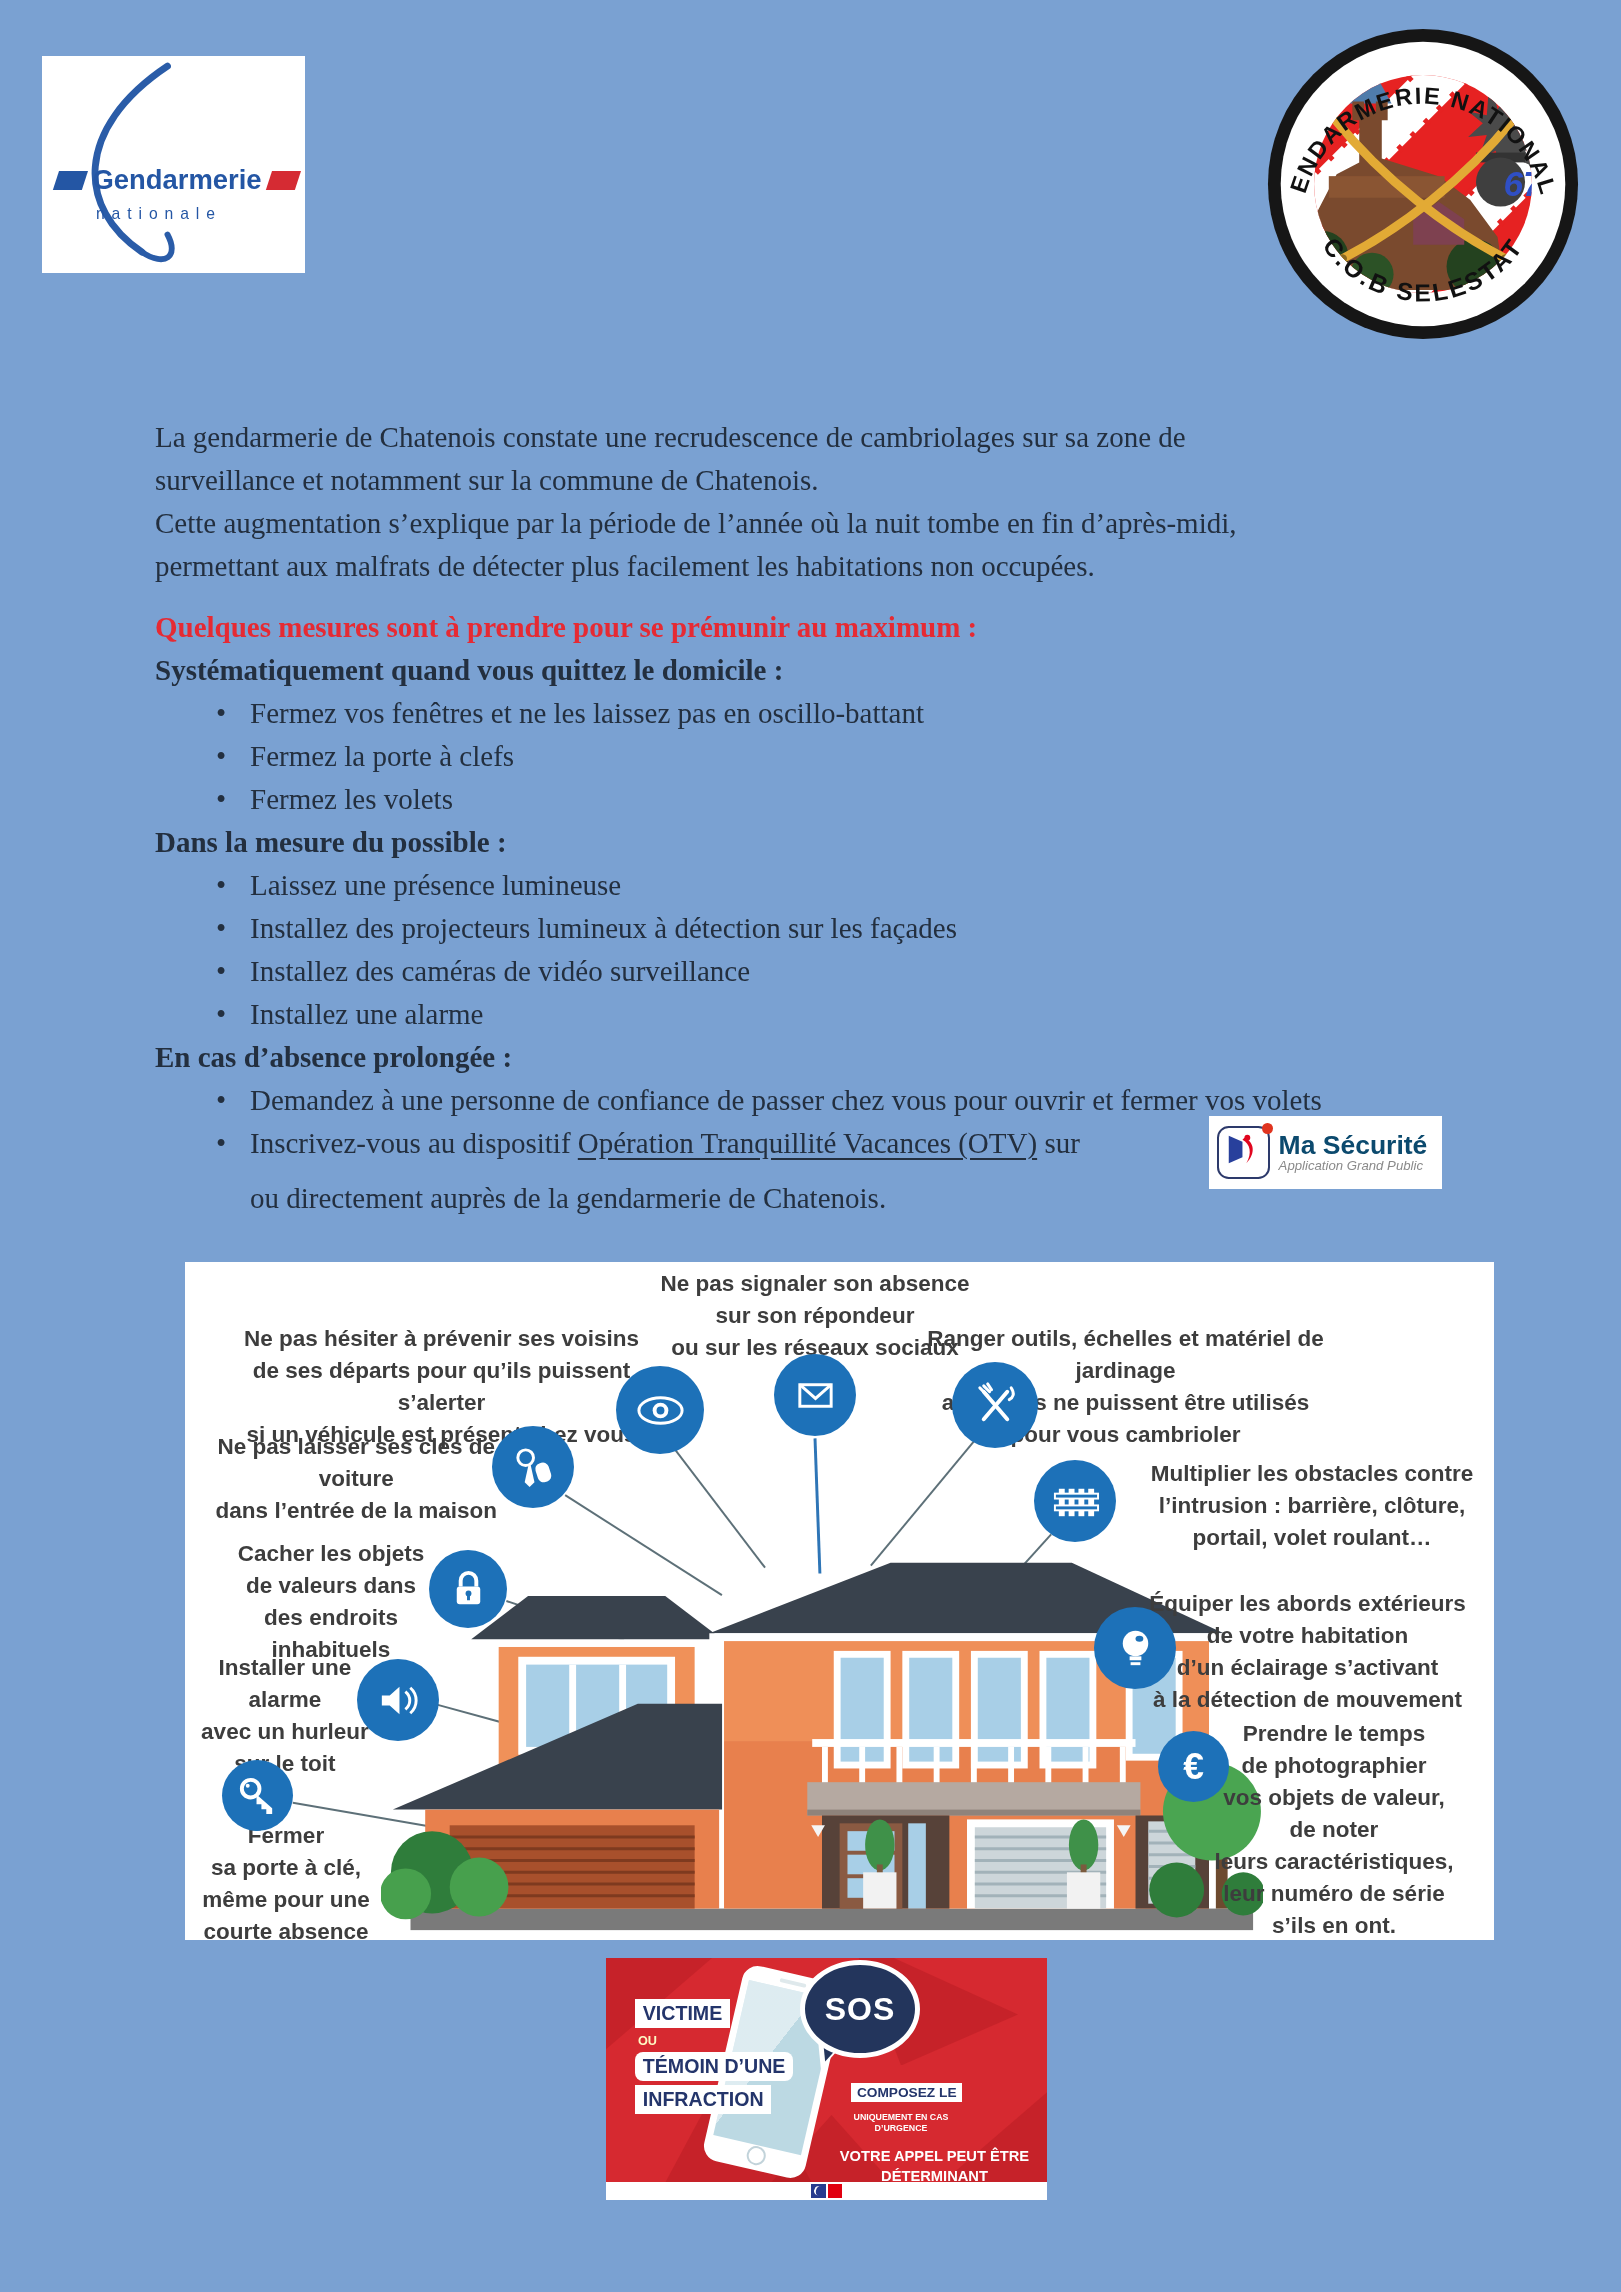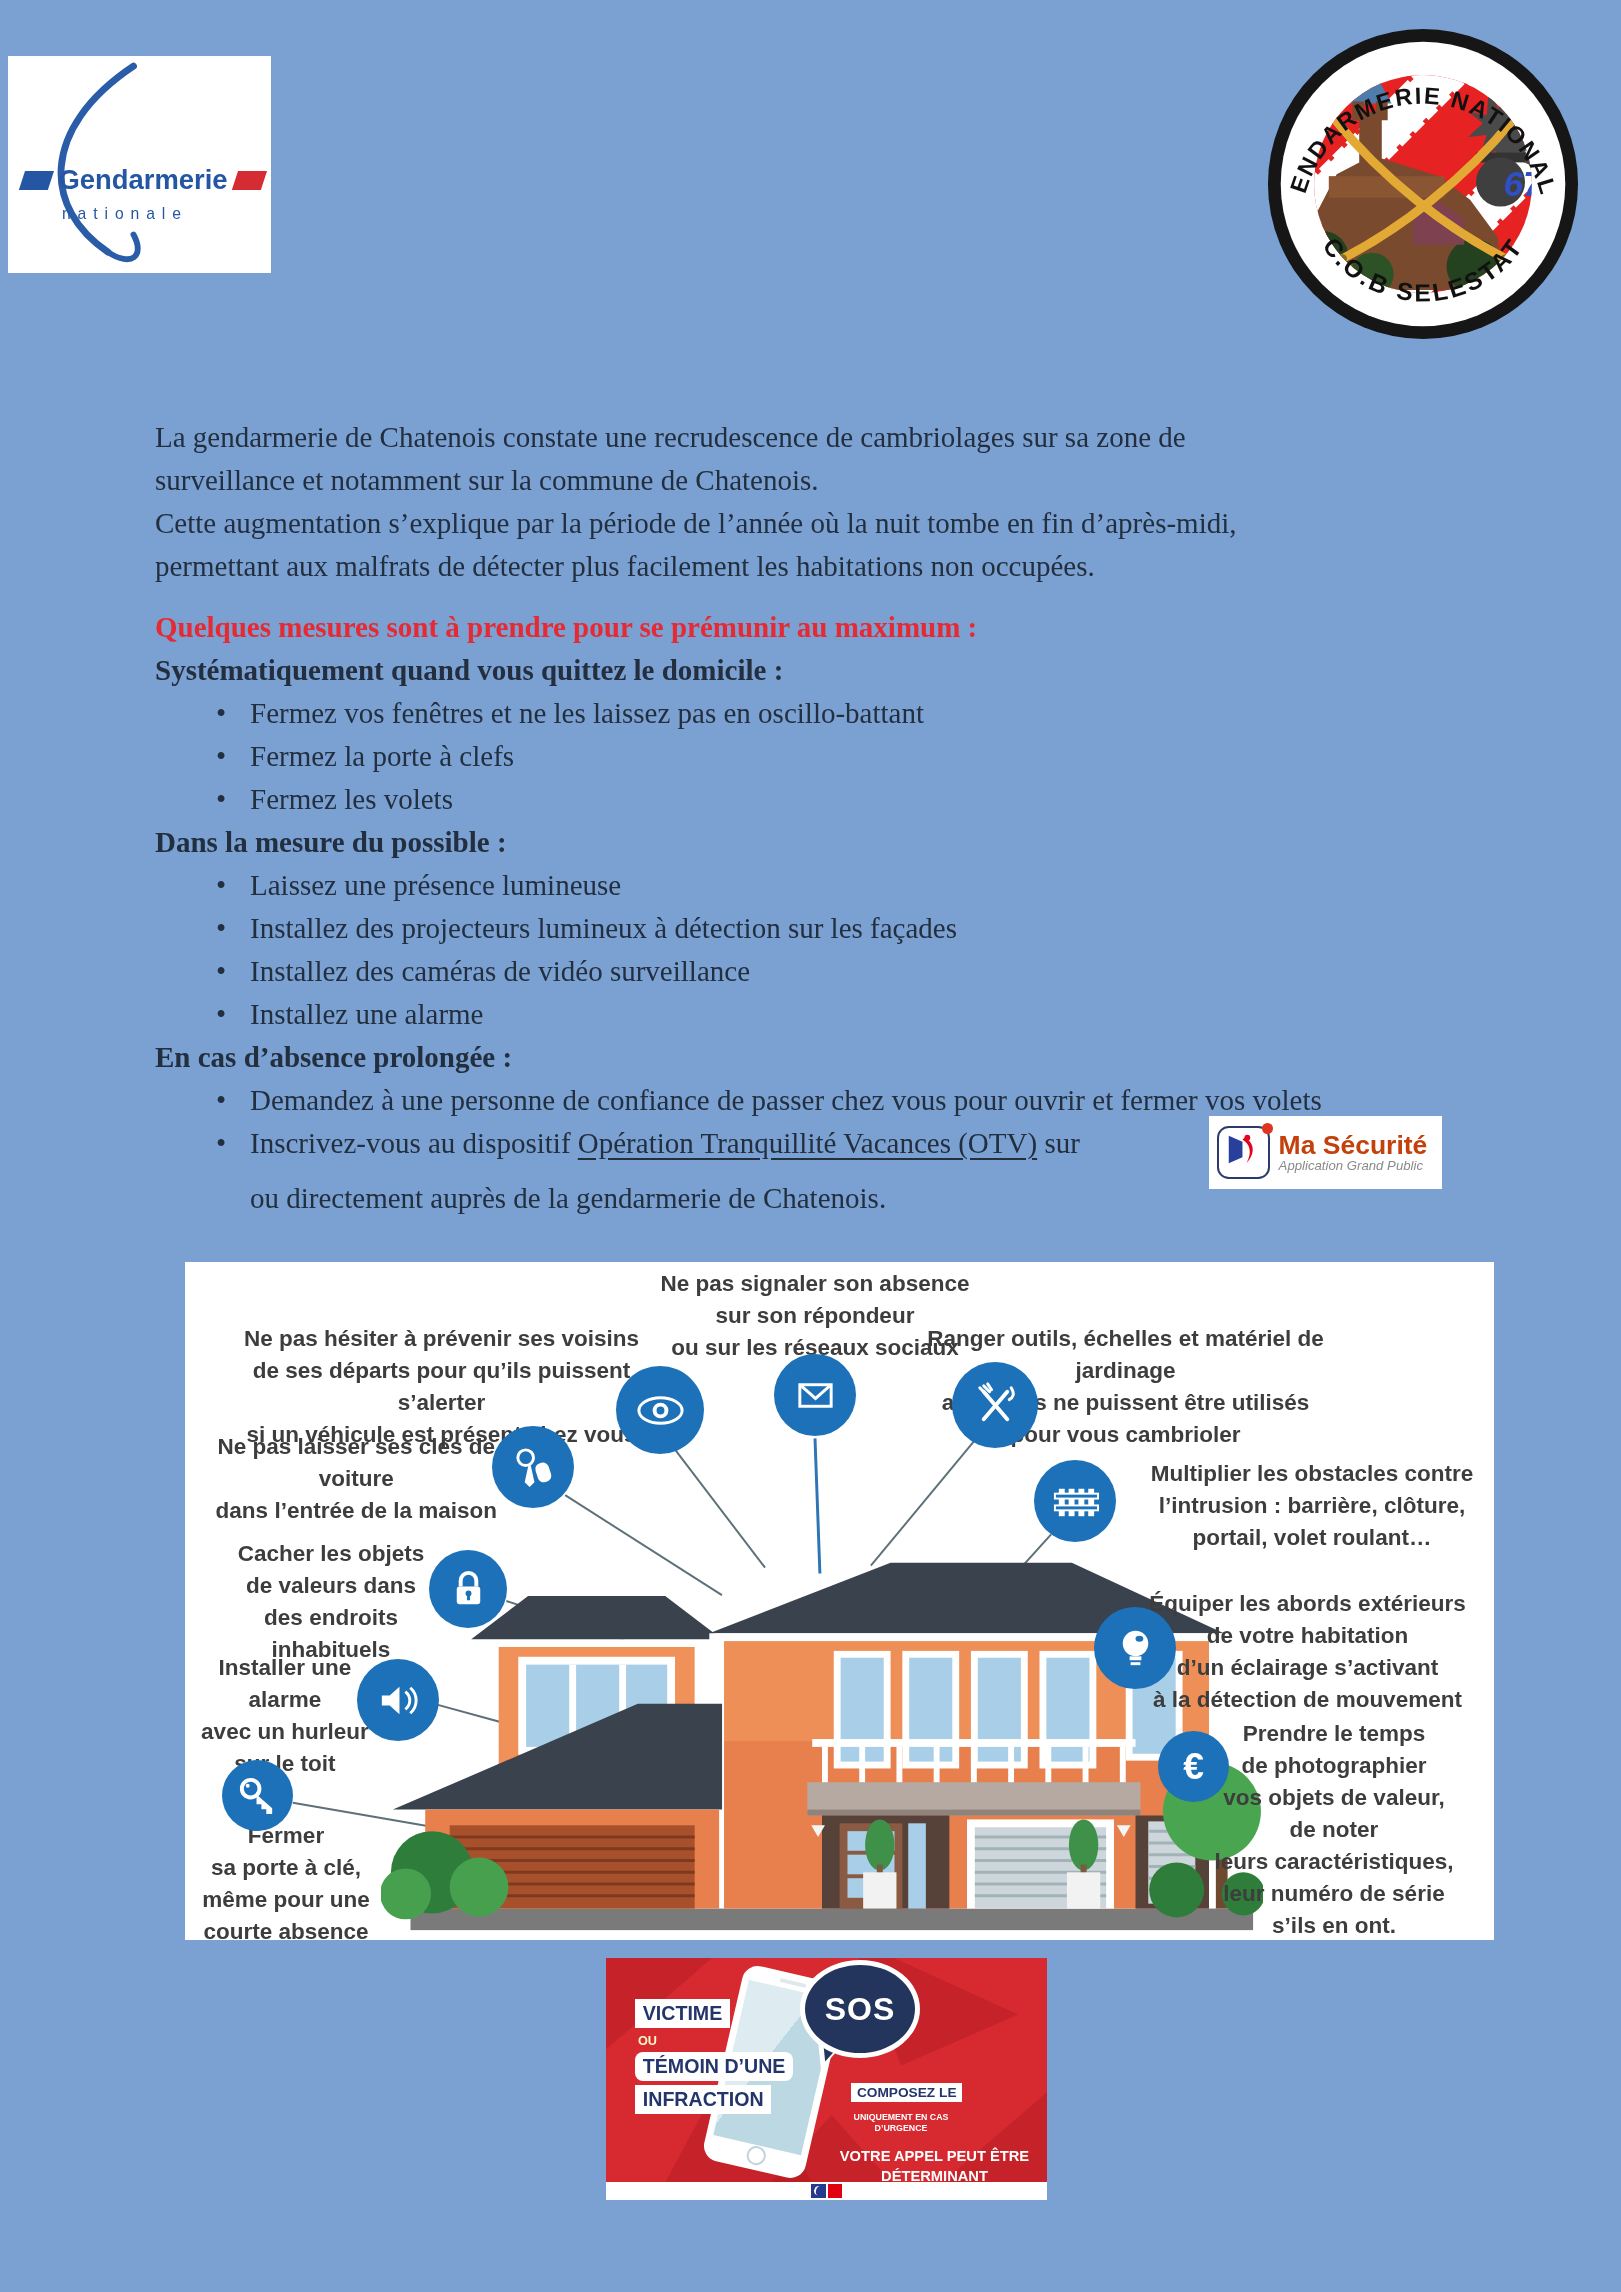"Gendarmerie" .logo-box { left: 8px -> 42px }
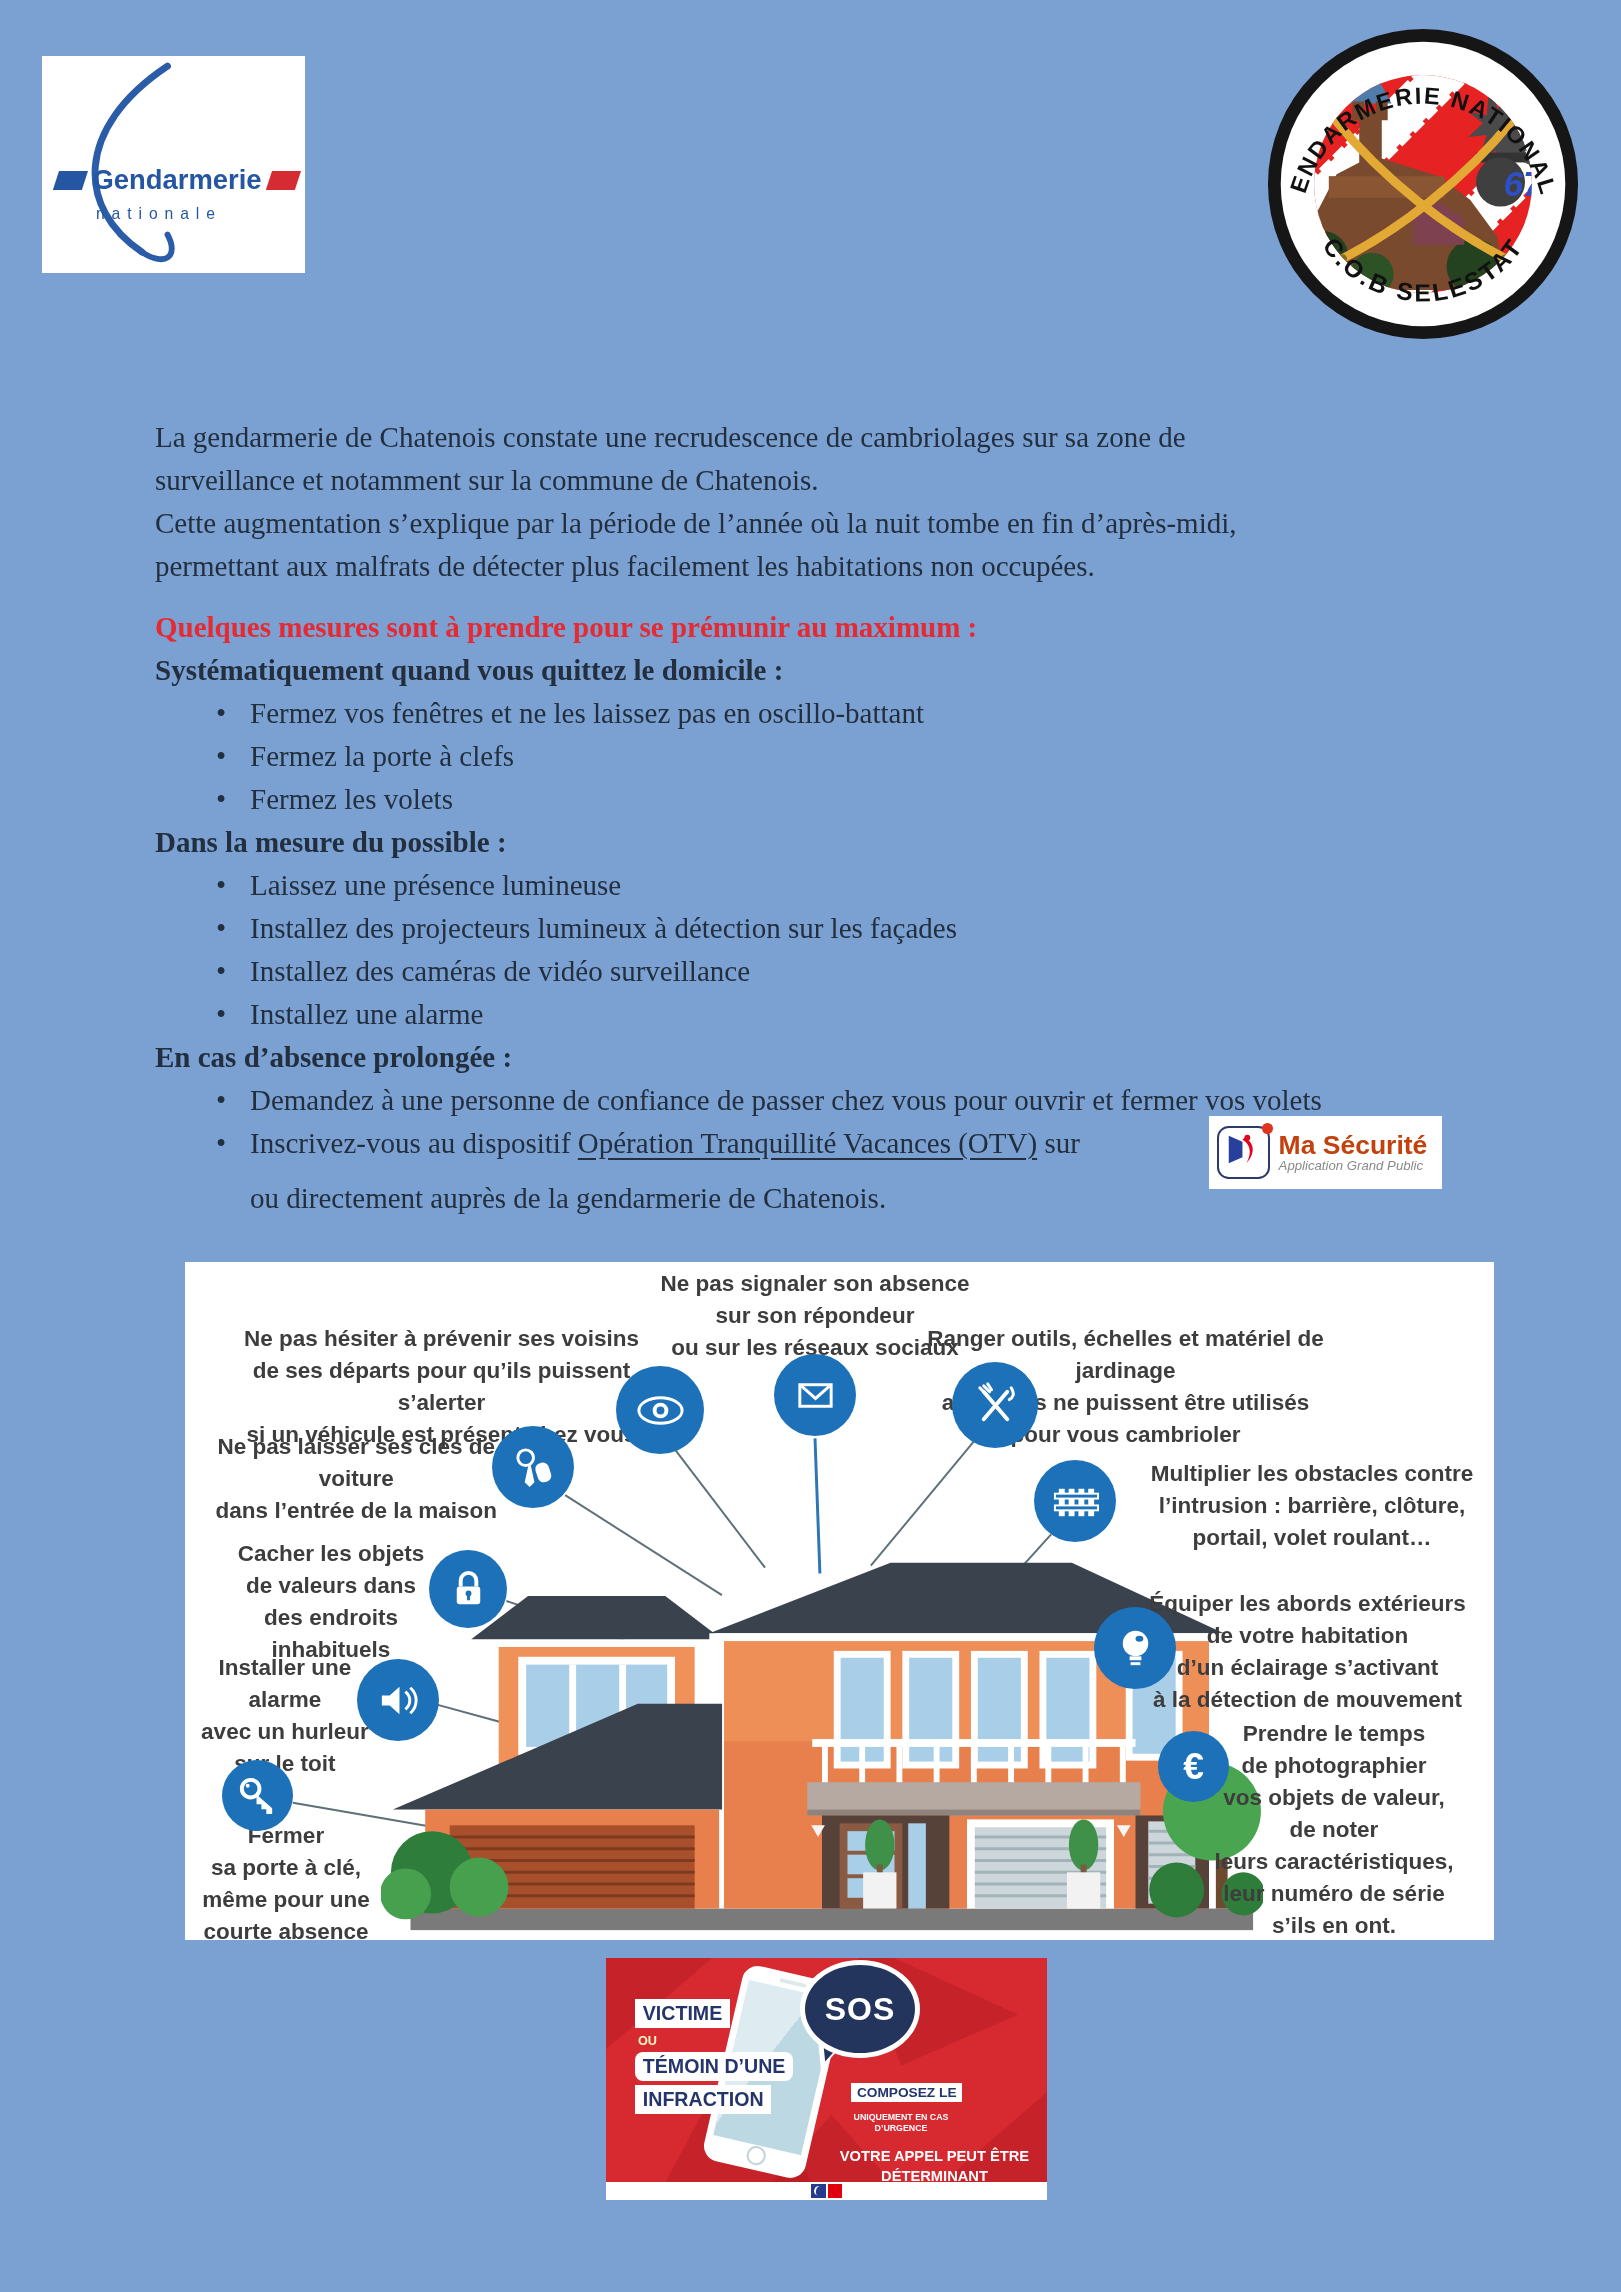"Ma Sécurité" .masec-name { color: #c2410c -> #0c4a6e }
